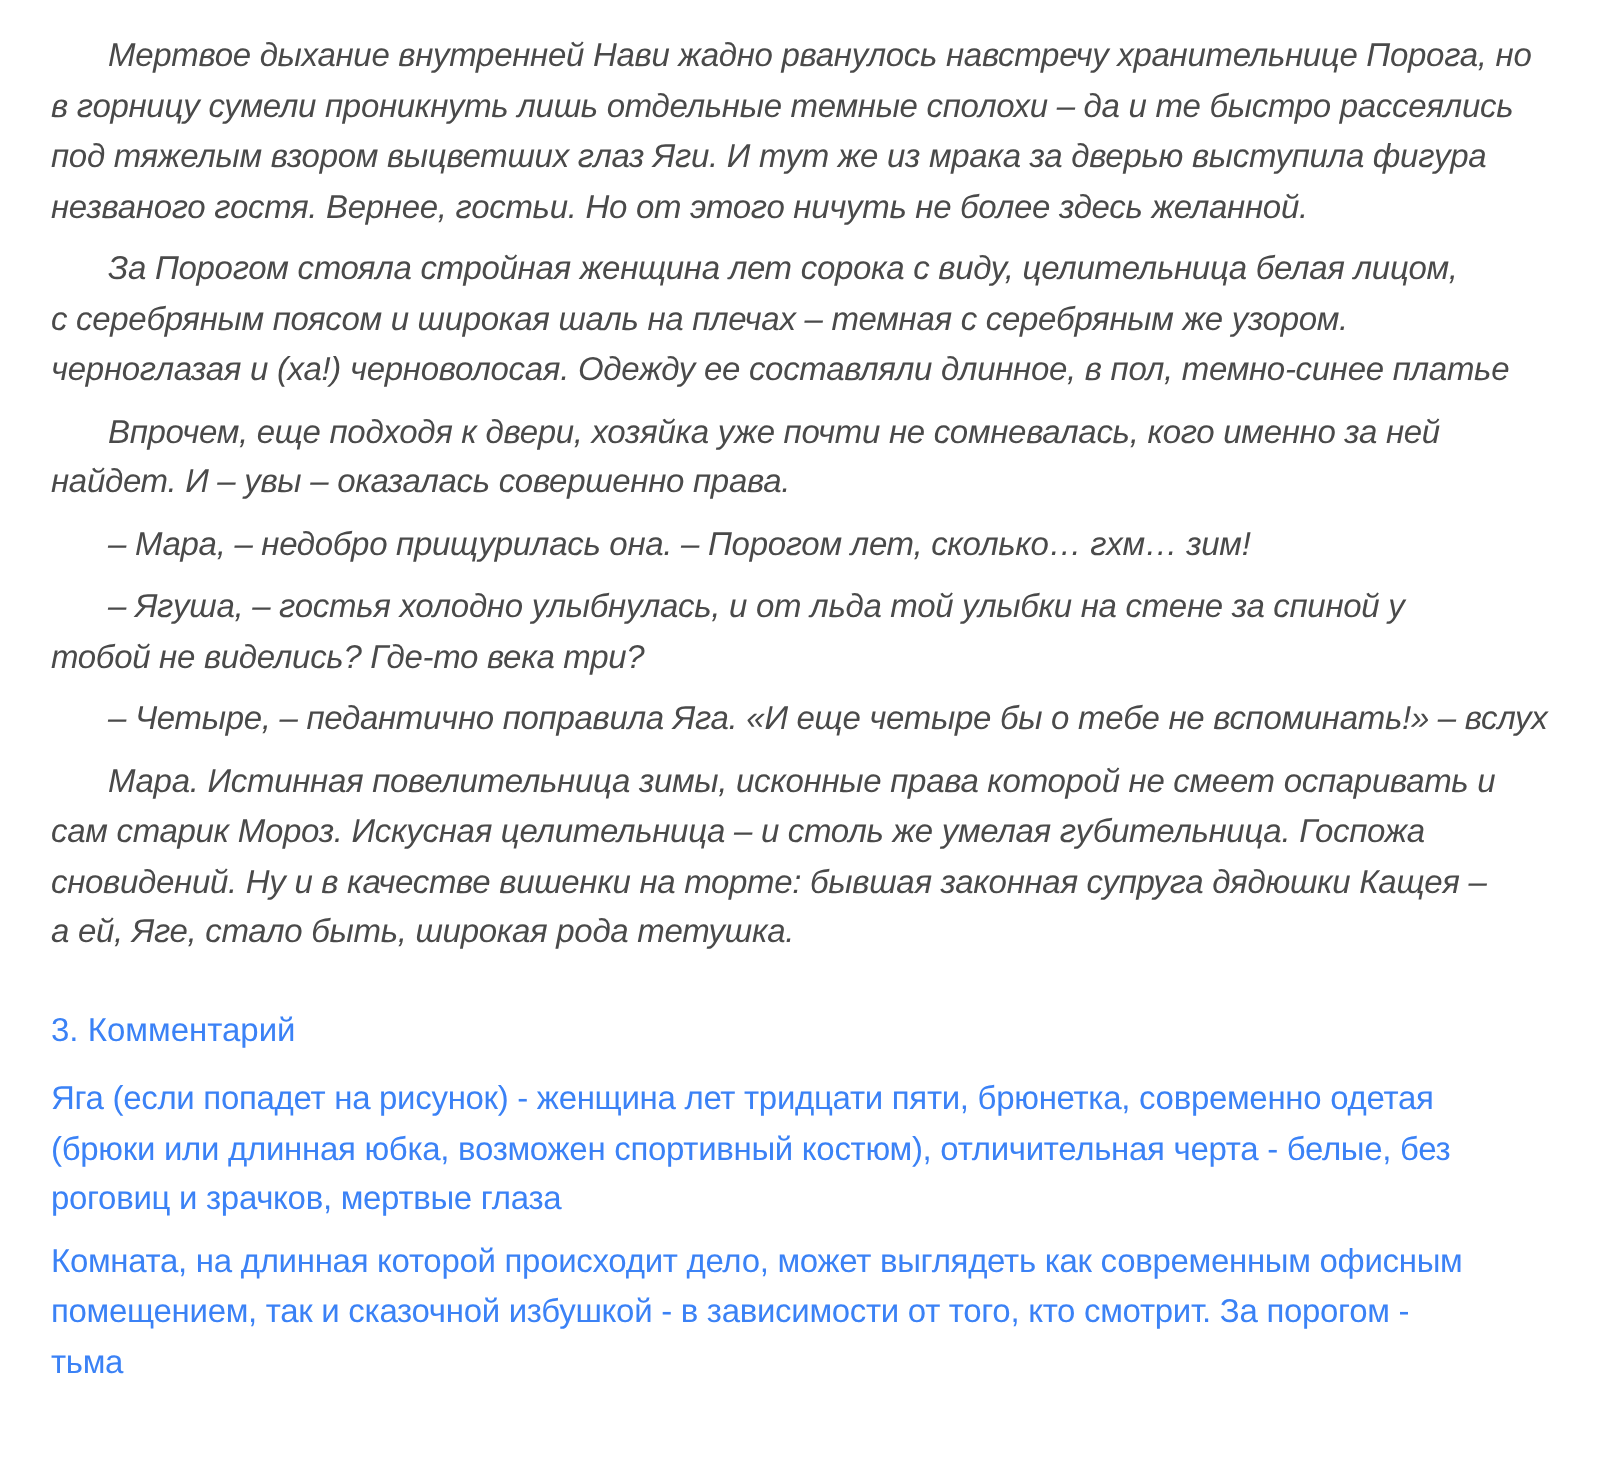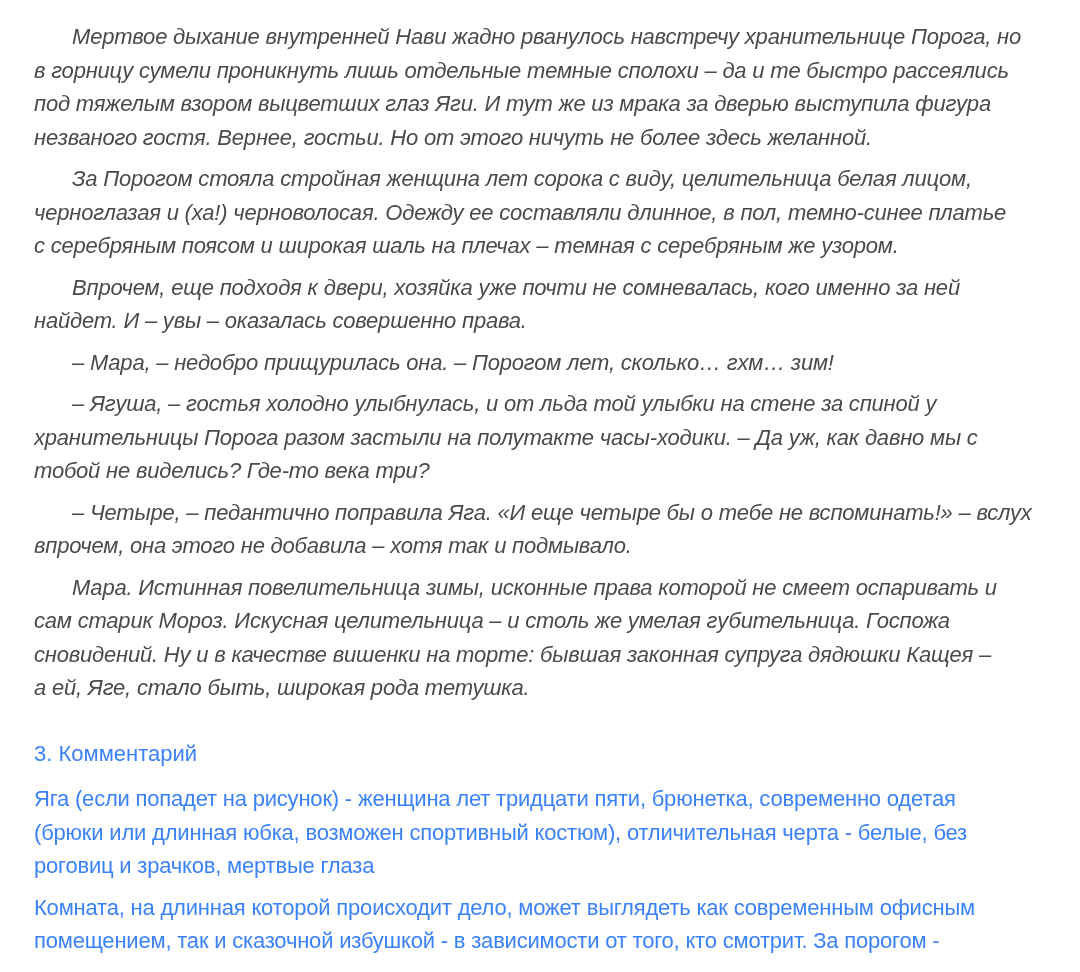"черноглазая и (ха!) черноволосая. Одежду" div.line { order: before "с серебряным поясом и широкая" -> after "с серебряным поясом и широкая" }
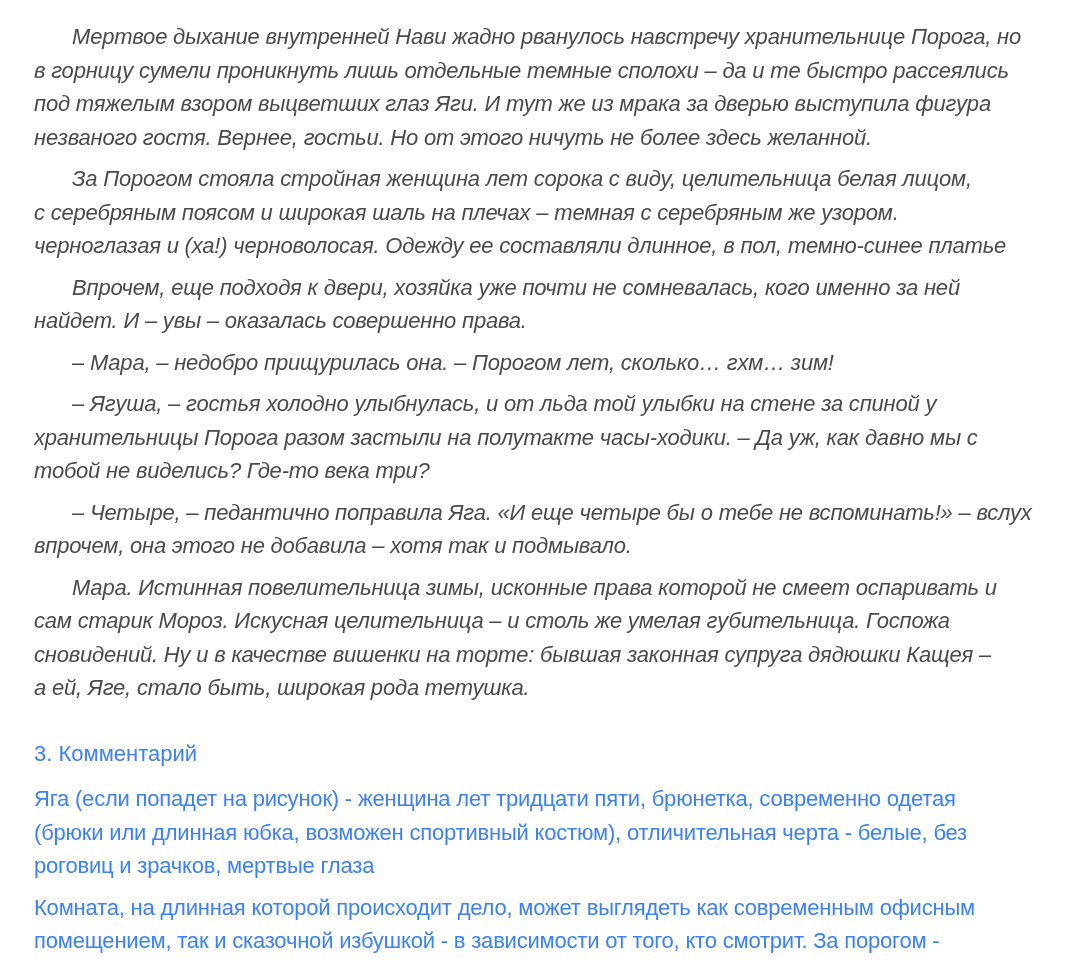"хранительницы Порога разом застыли на" div.line { html: <div>хранительницы Порога разом застыли на полутакте часы-ходики. – Да уж, как давно мы с</div> -> none }
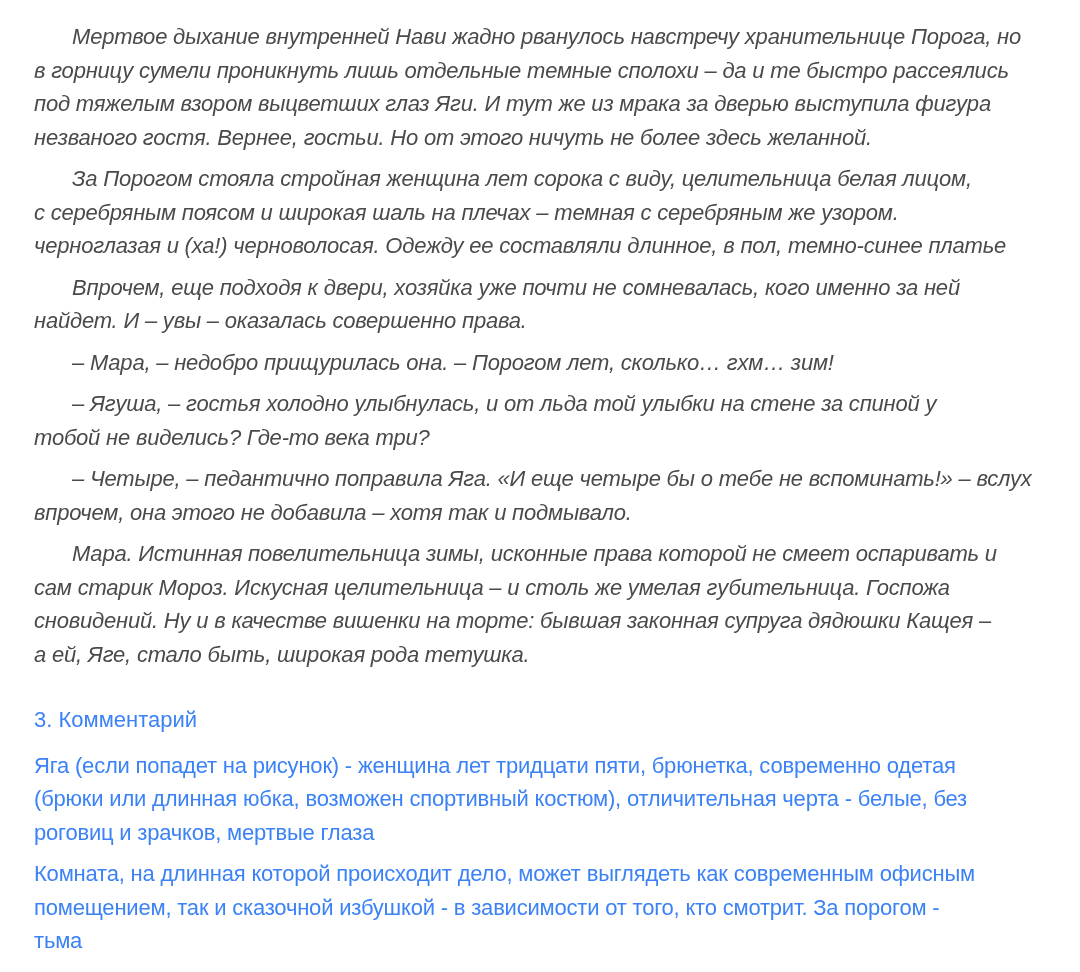"впрочем, она этого не добавила" div.line { html: <div>впрочем, она этого не добавила – хотя так и подмывало.</div> -> none }
